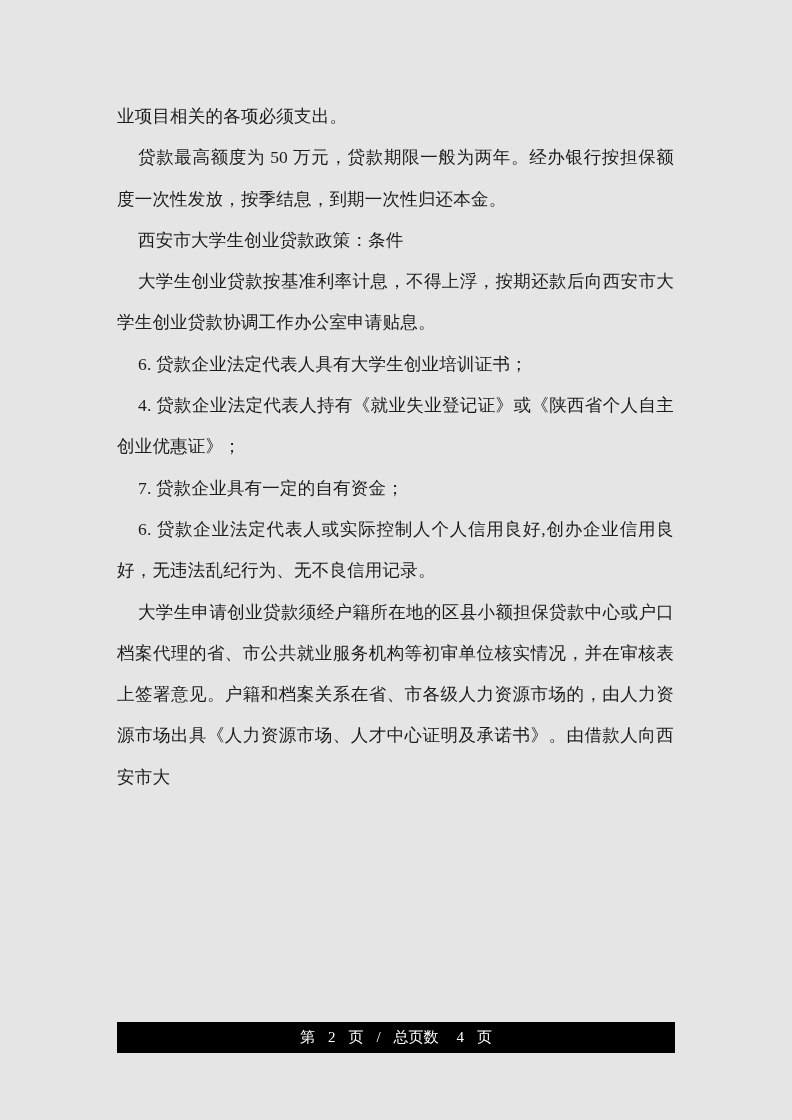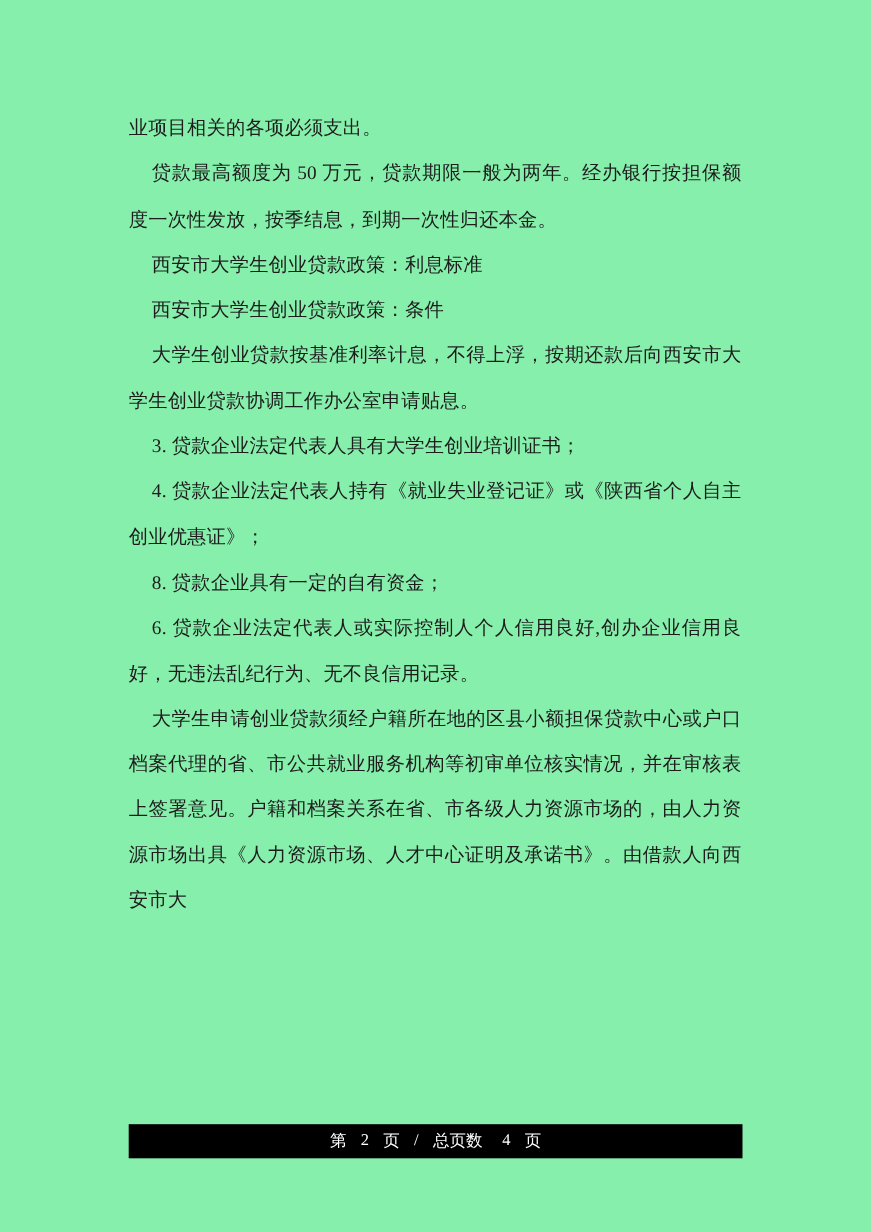"业项目相关的各项必须支出。" .page { background: #86efac -> #e5e5e5 }
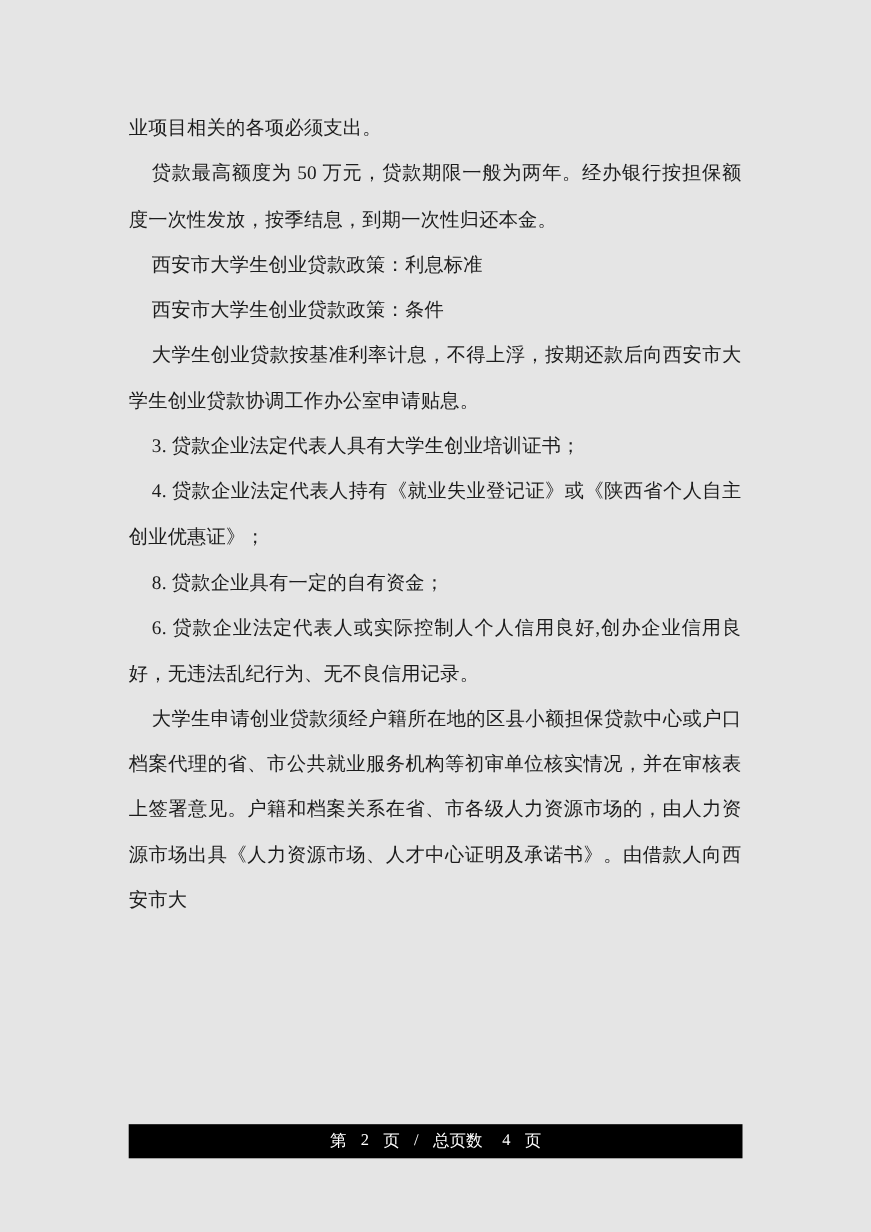"西安市大学生创业贷款政策：利息标准" p.para { html: <p>西安市大学生创业贷款政策：利息标准</p> -> none }
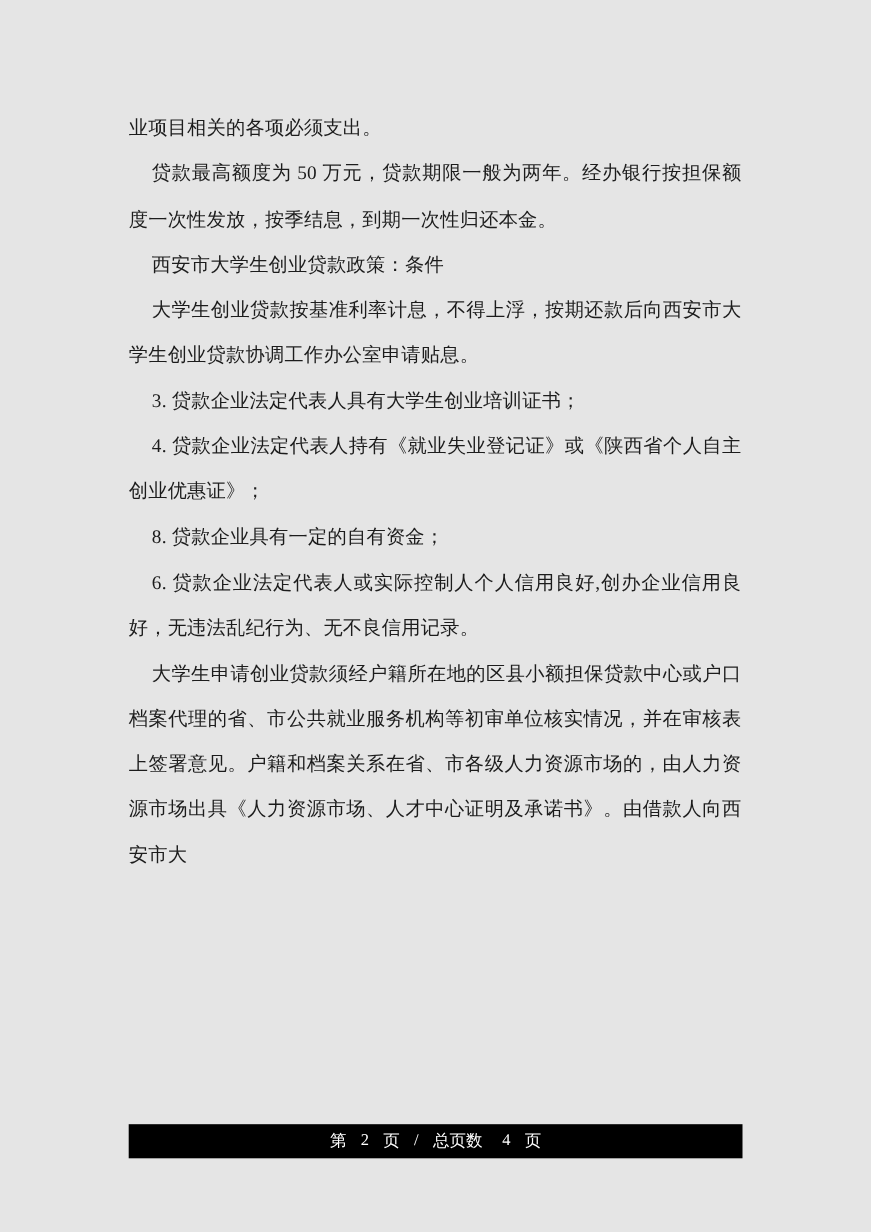"3. 贷款企业法定代表人具有大学生创业培训证书；" p.para { text: 3 -> 6 }
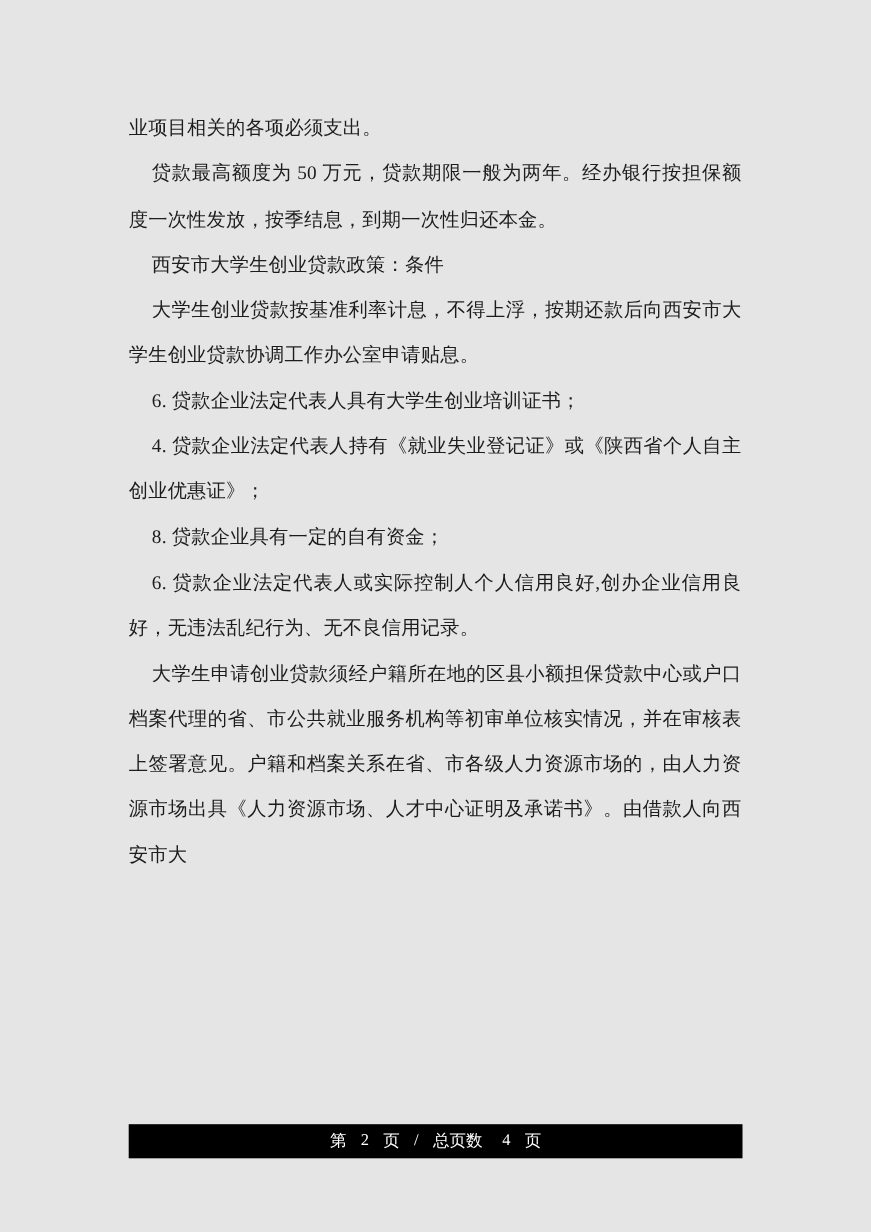"8. 贷款企业具有一定的自有资金；" p.para { text: 8 -> 7 }
